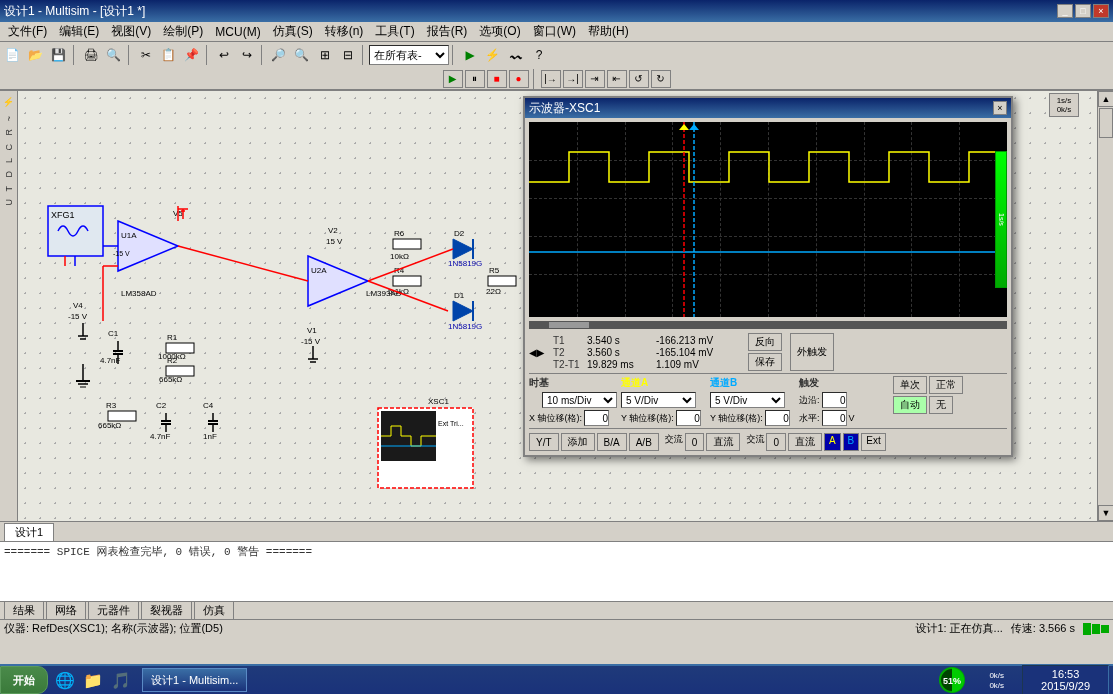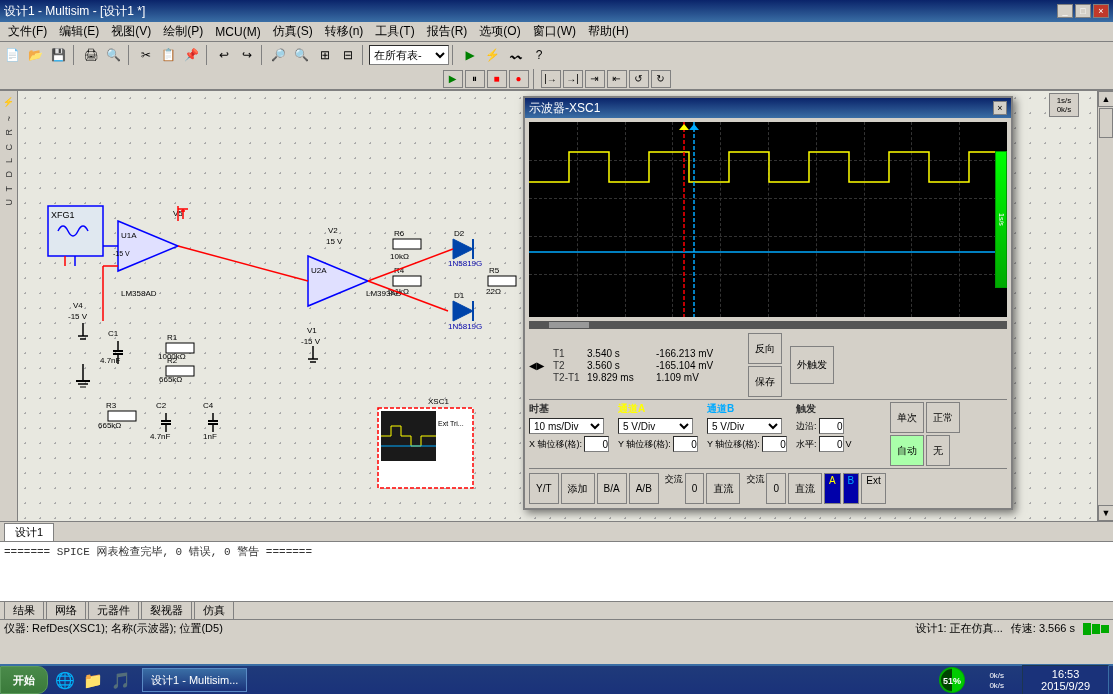"反向" .osc-btn { height: 31px -> 18px }
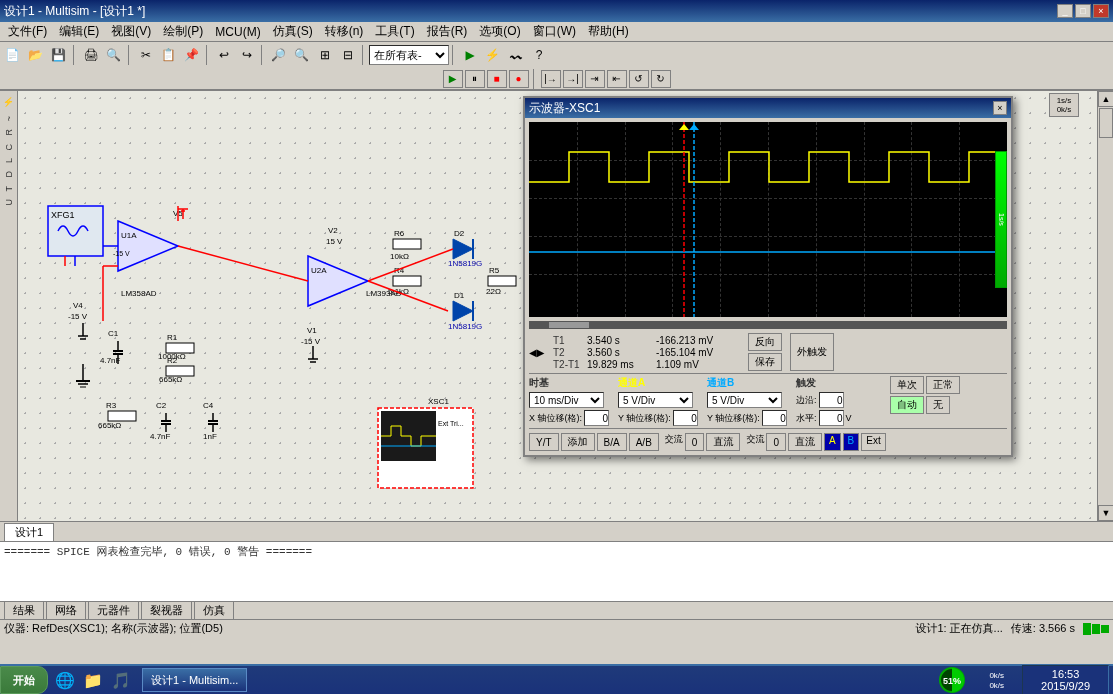"10 ms/Div" select.osc-select { margin-left: none -> 13px }
